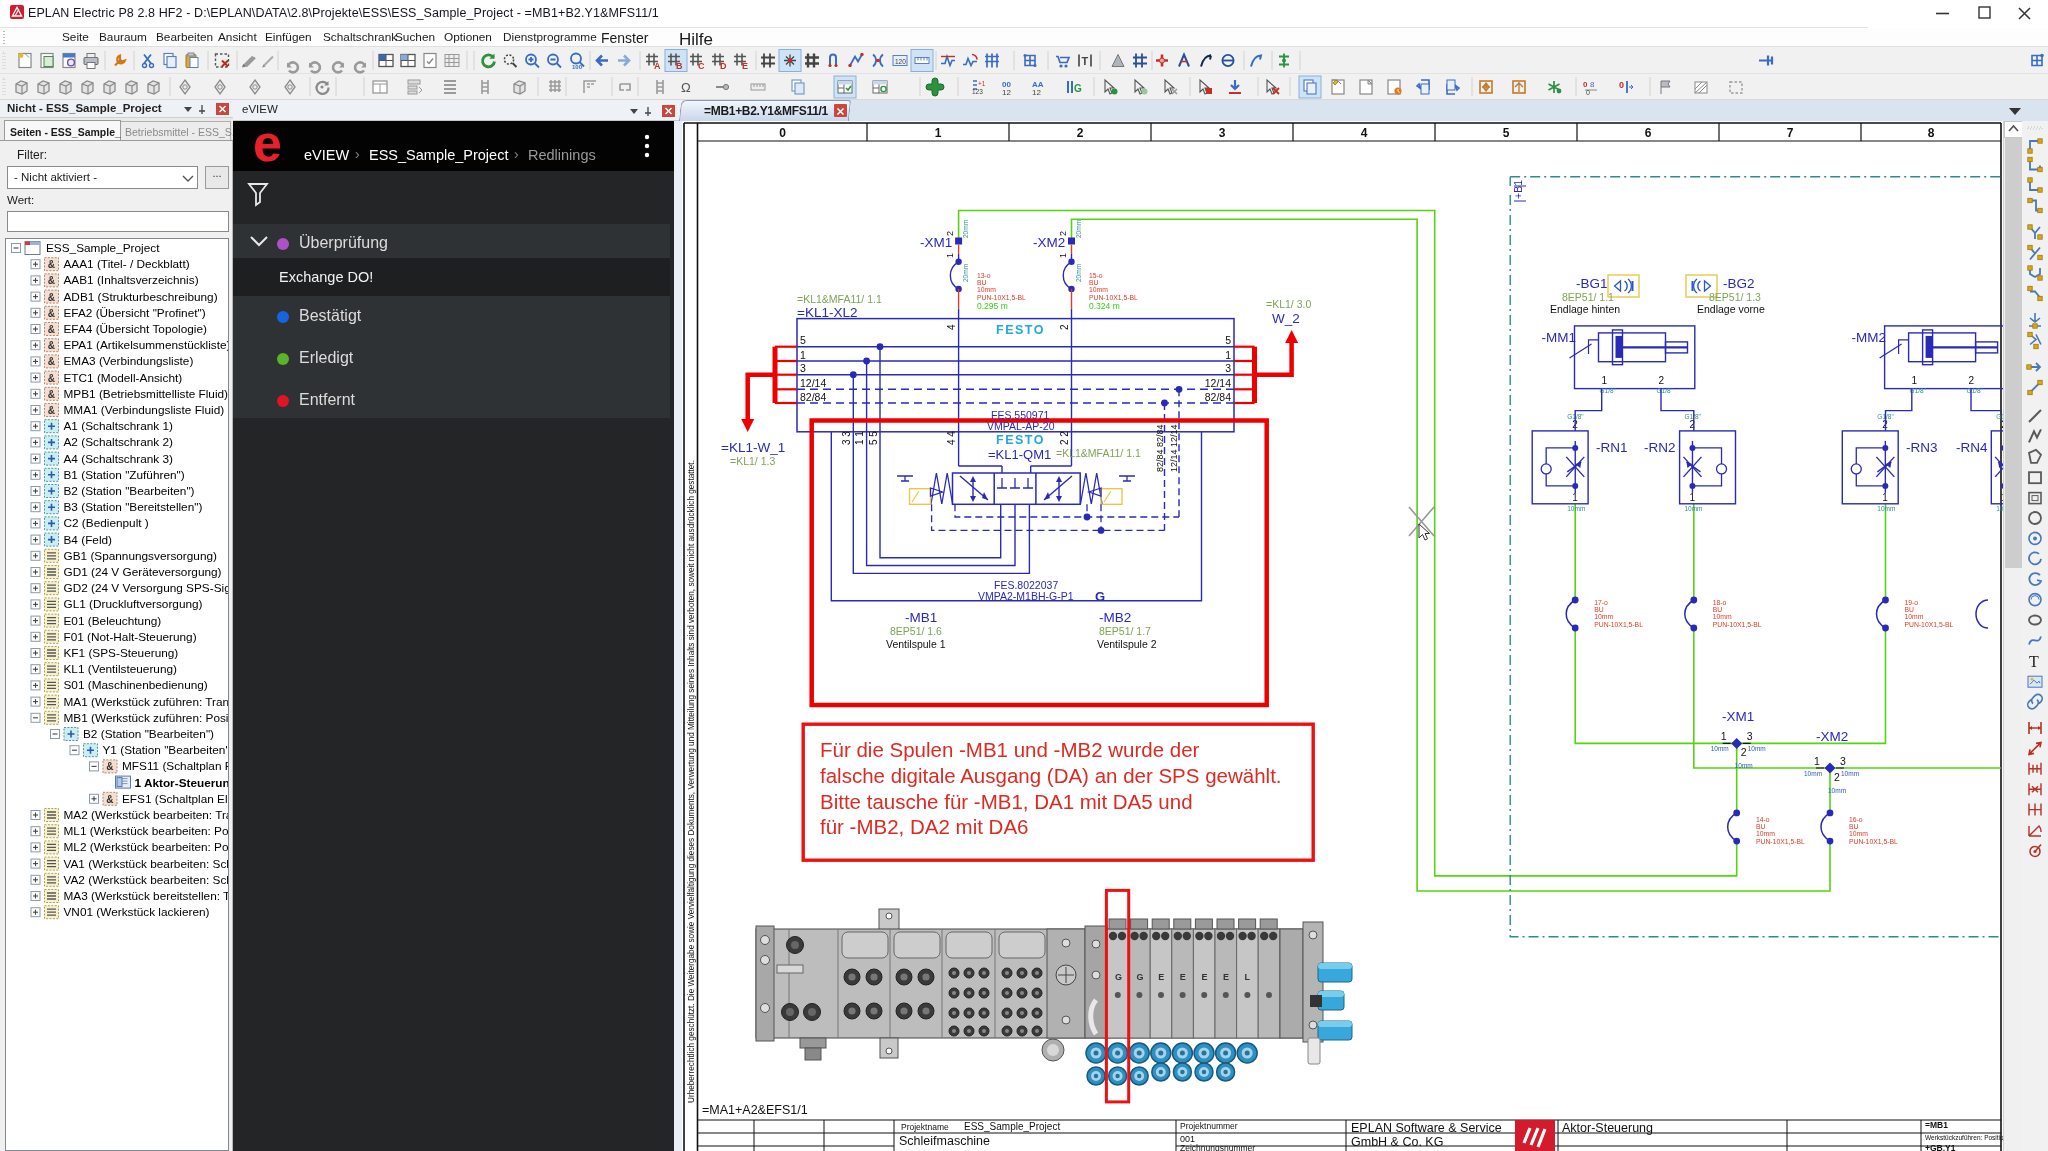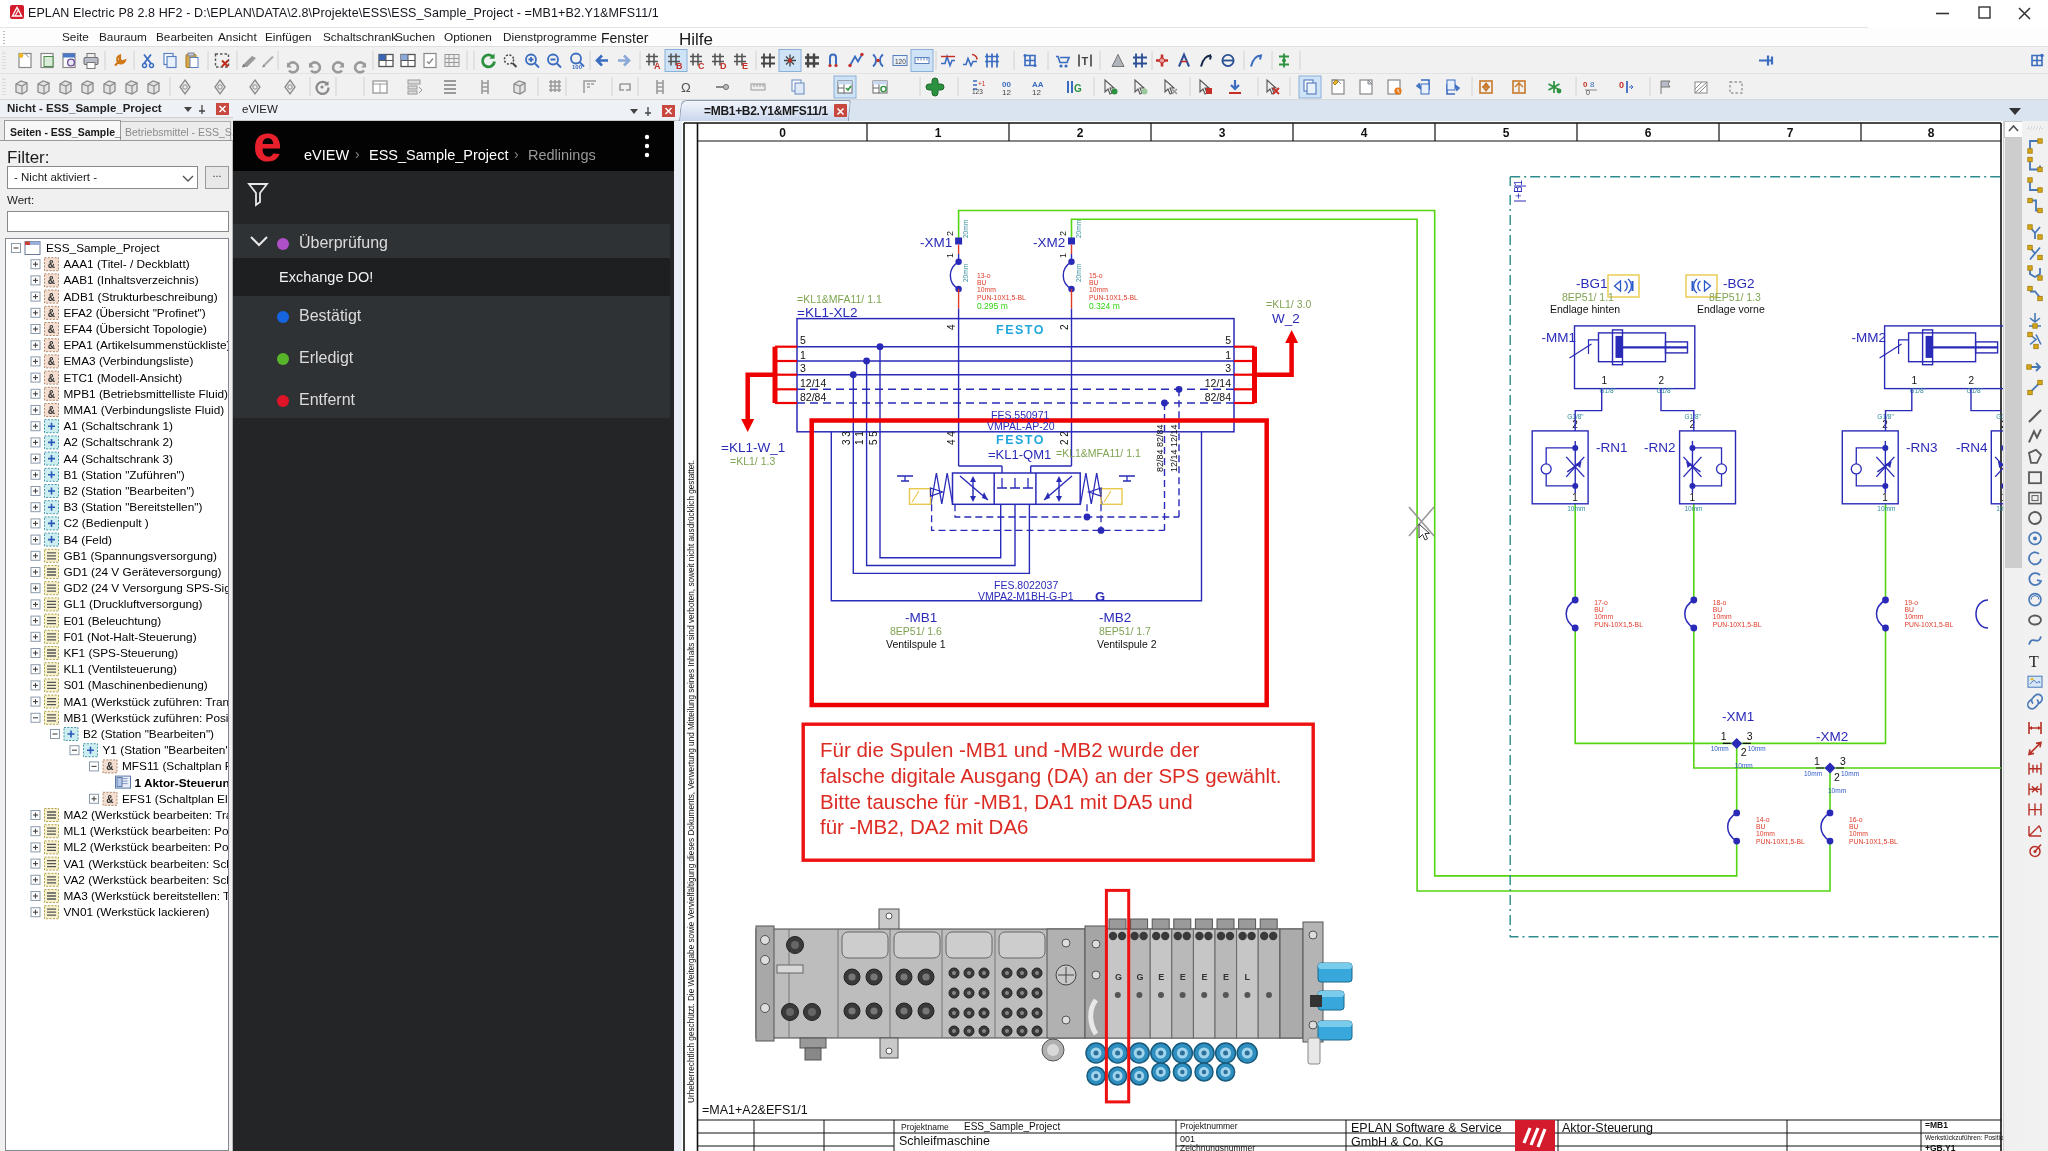"Filter:" div.abs { font-size: 17px -> 12px; left: 7px -> 17px }
